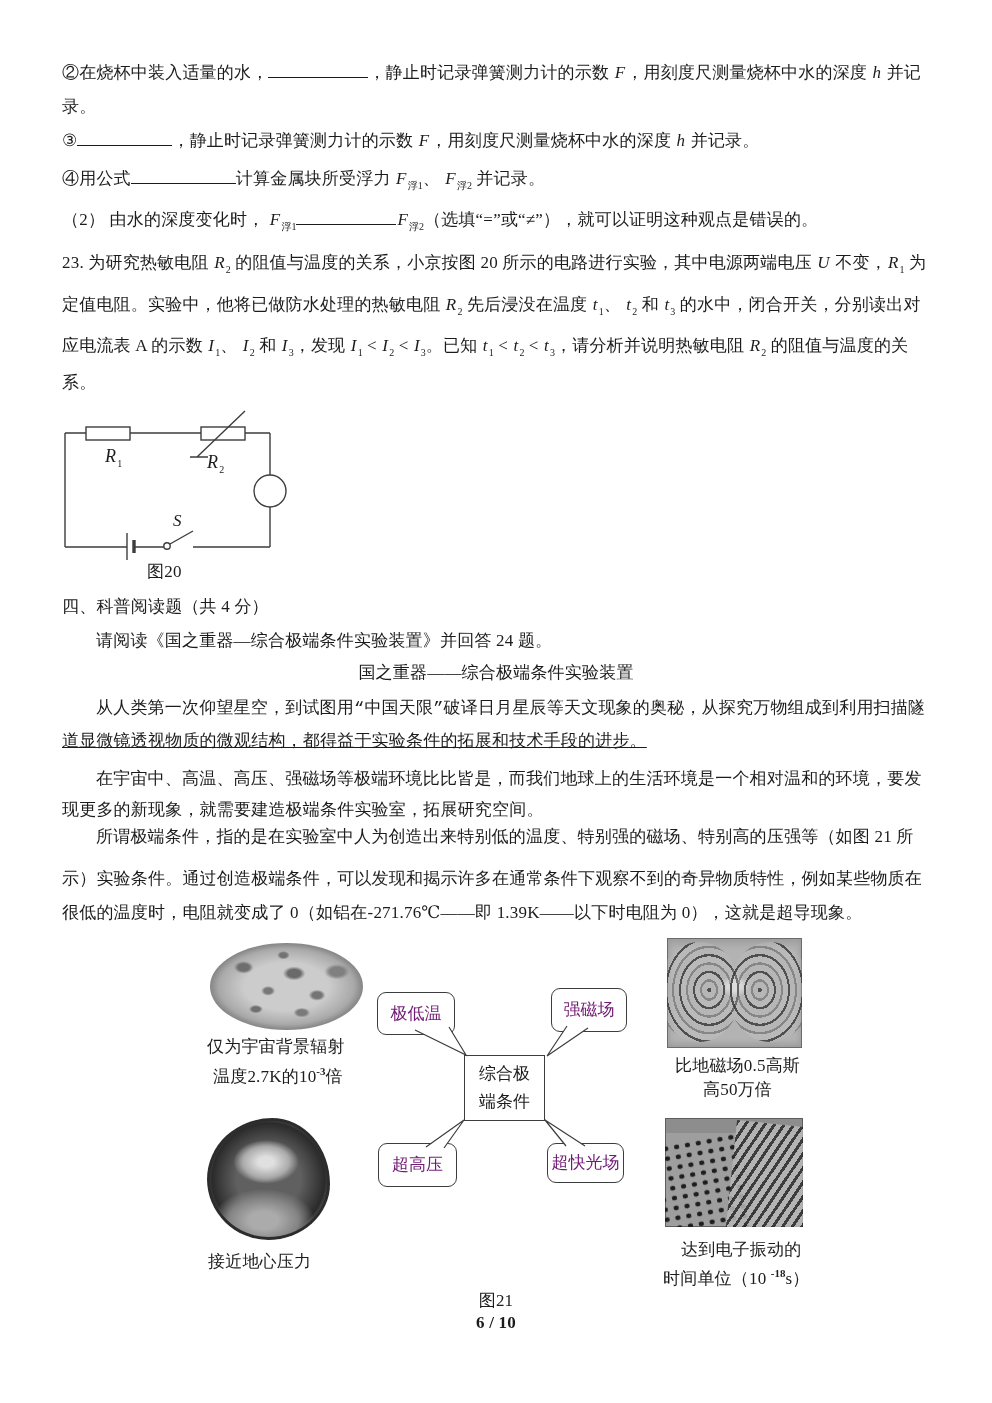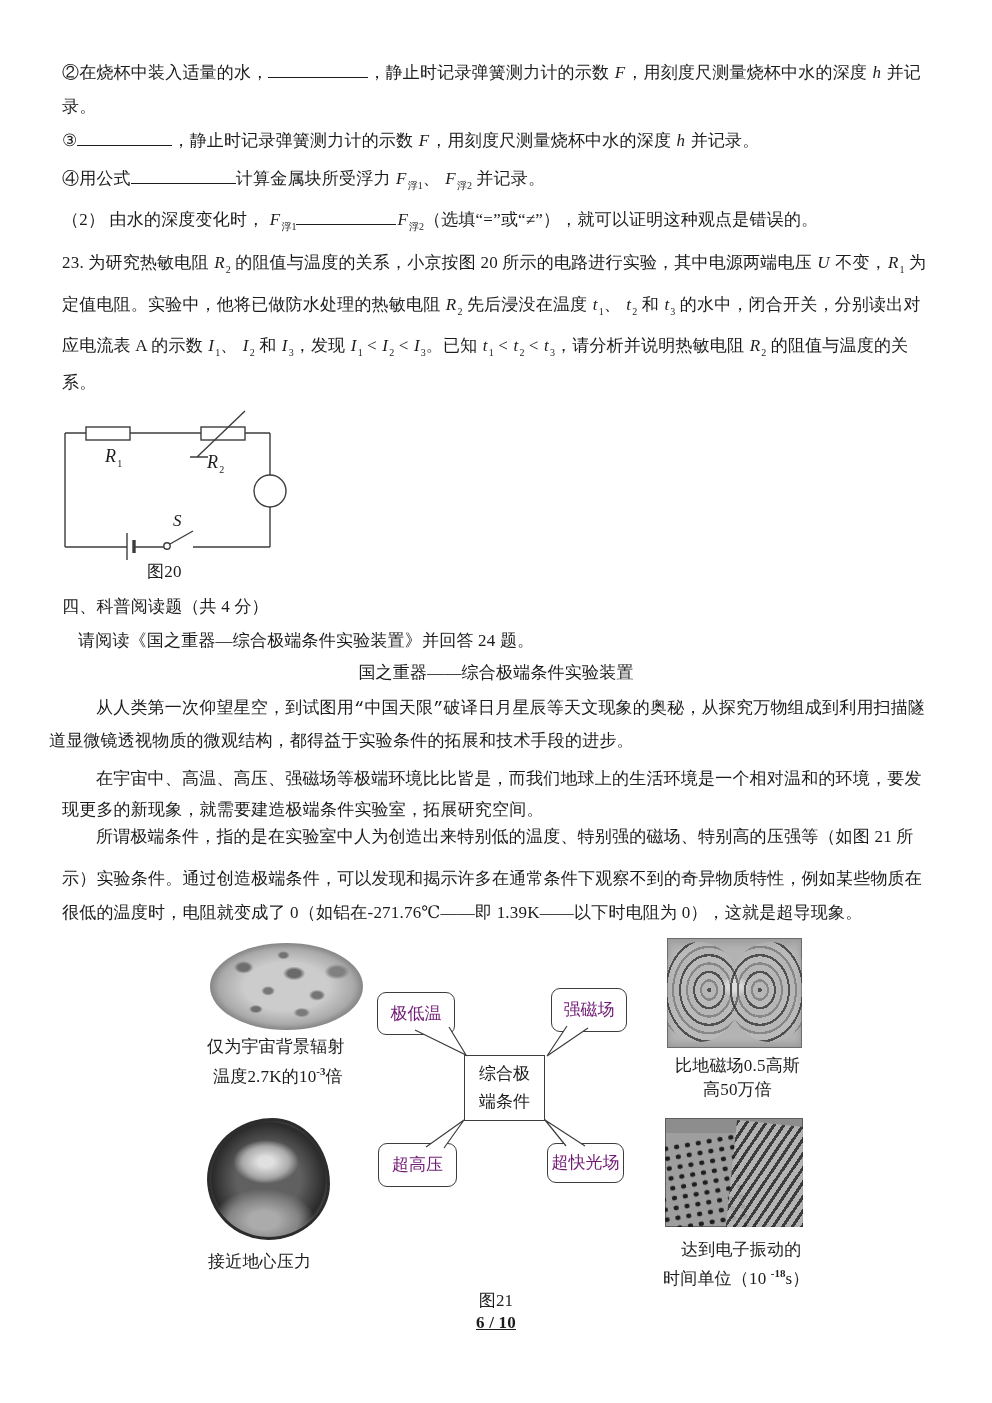"请阅读《国之重器—综合极端条件实验装置》并回答 24 题。" div.tline { left: 78px -> 96px }
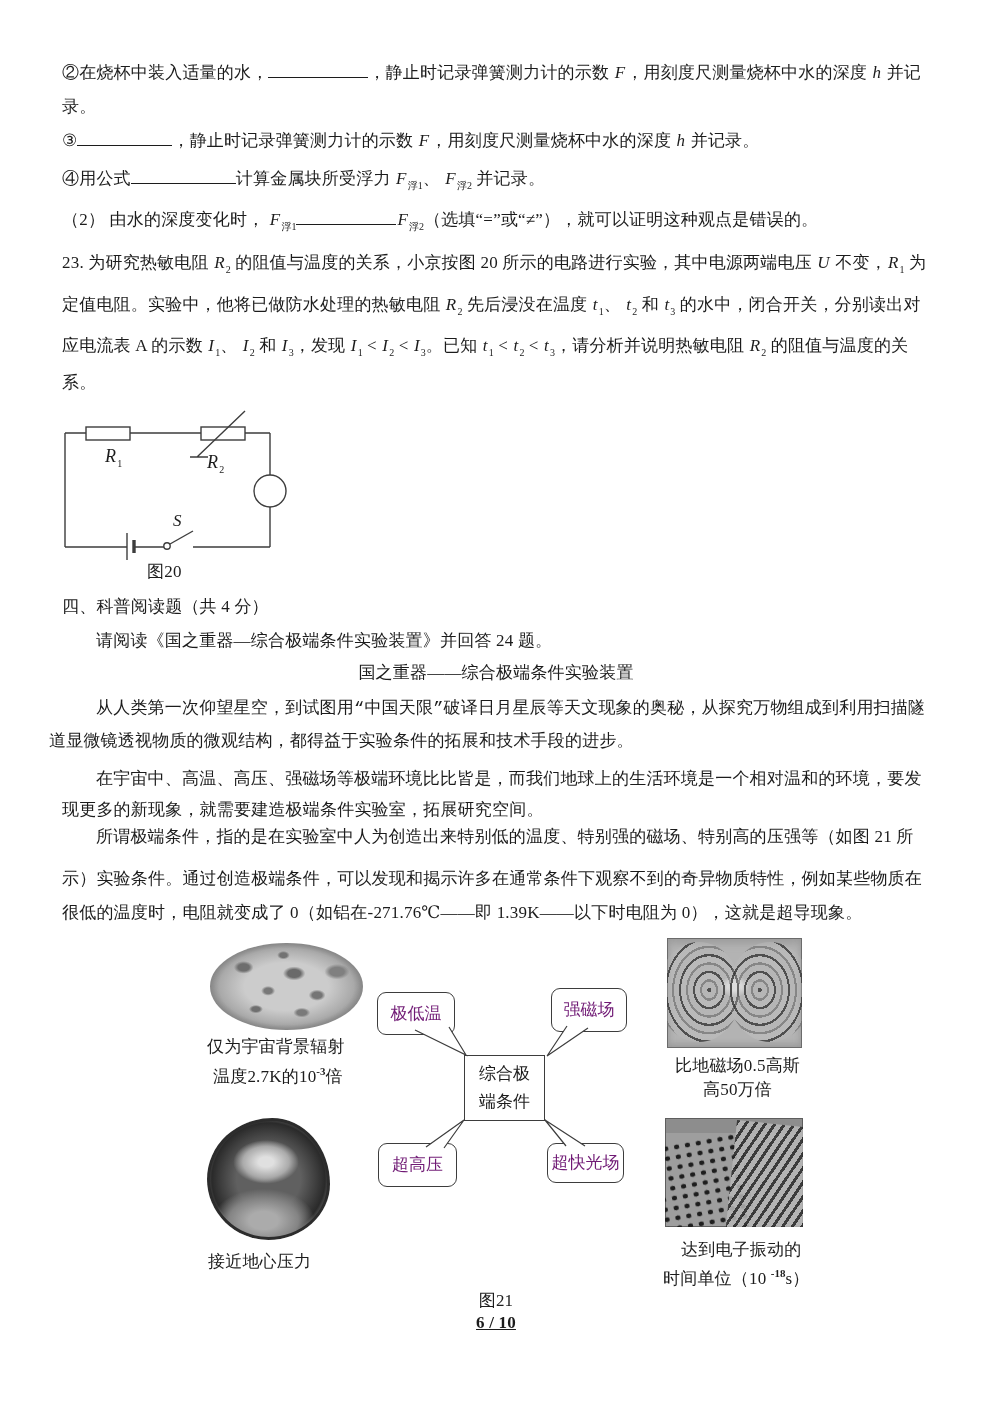"道显微镜透视物质的微观结构，都得益于实验条件的拓展和技术手段的进步。" div.tline { left: 49px -> 62px; text-decoration: none -> underline }
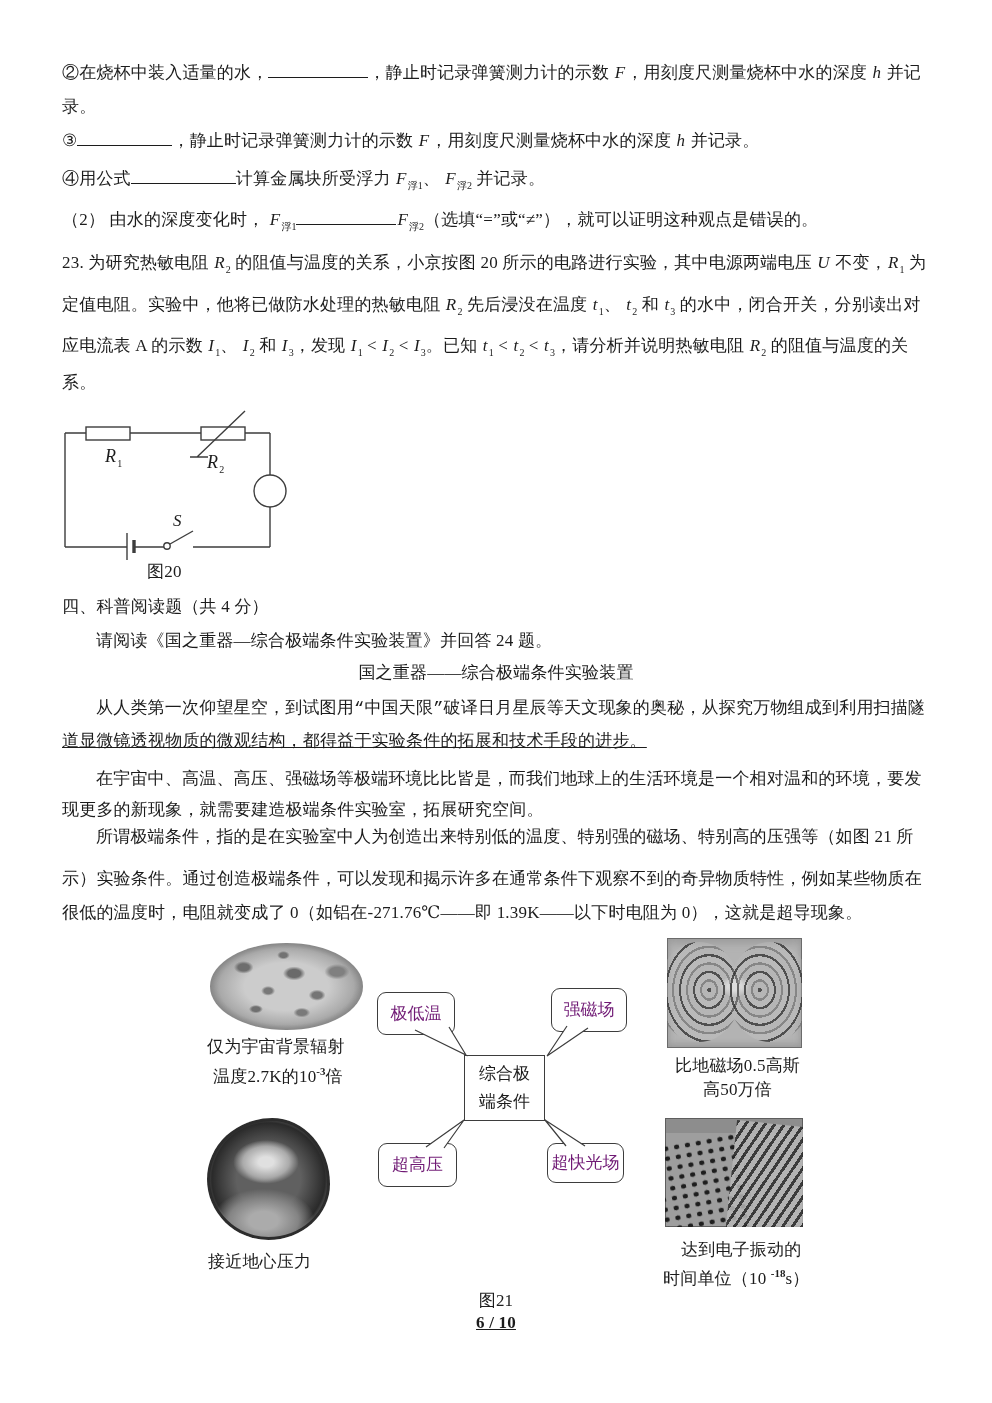"6 / 10" div.tline { text-decoration: underline -> none }
